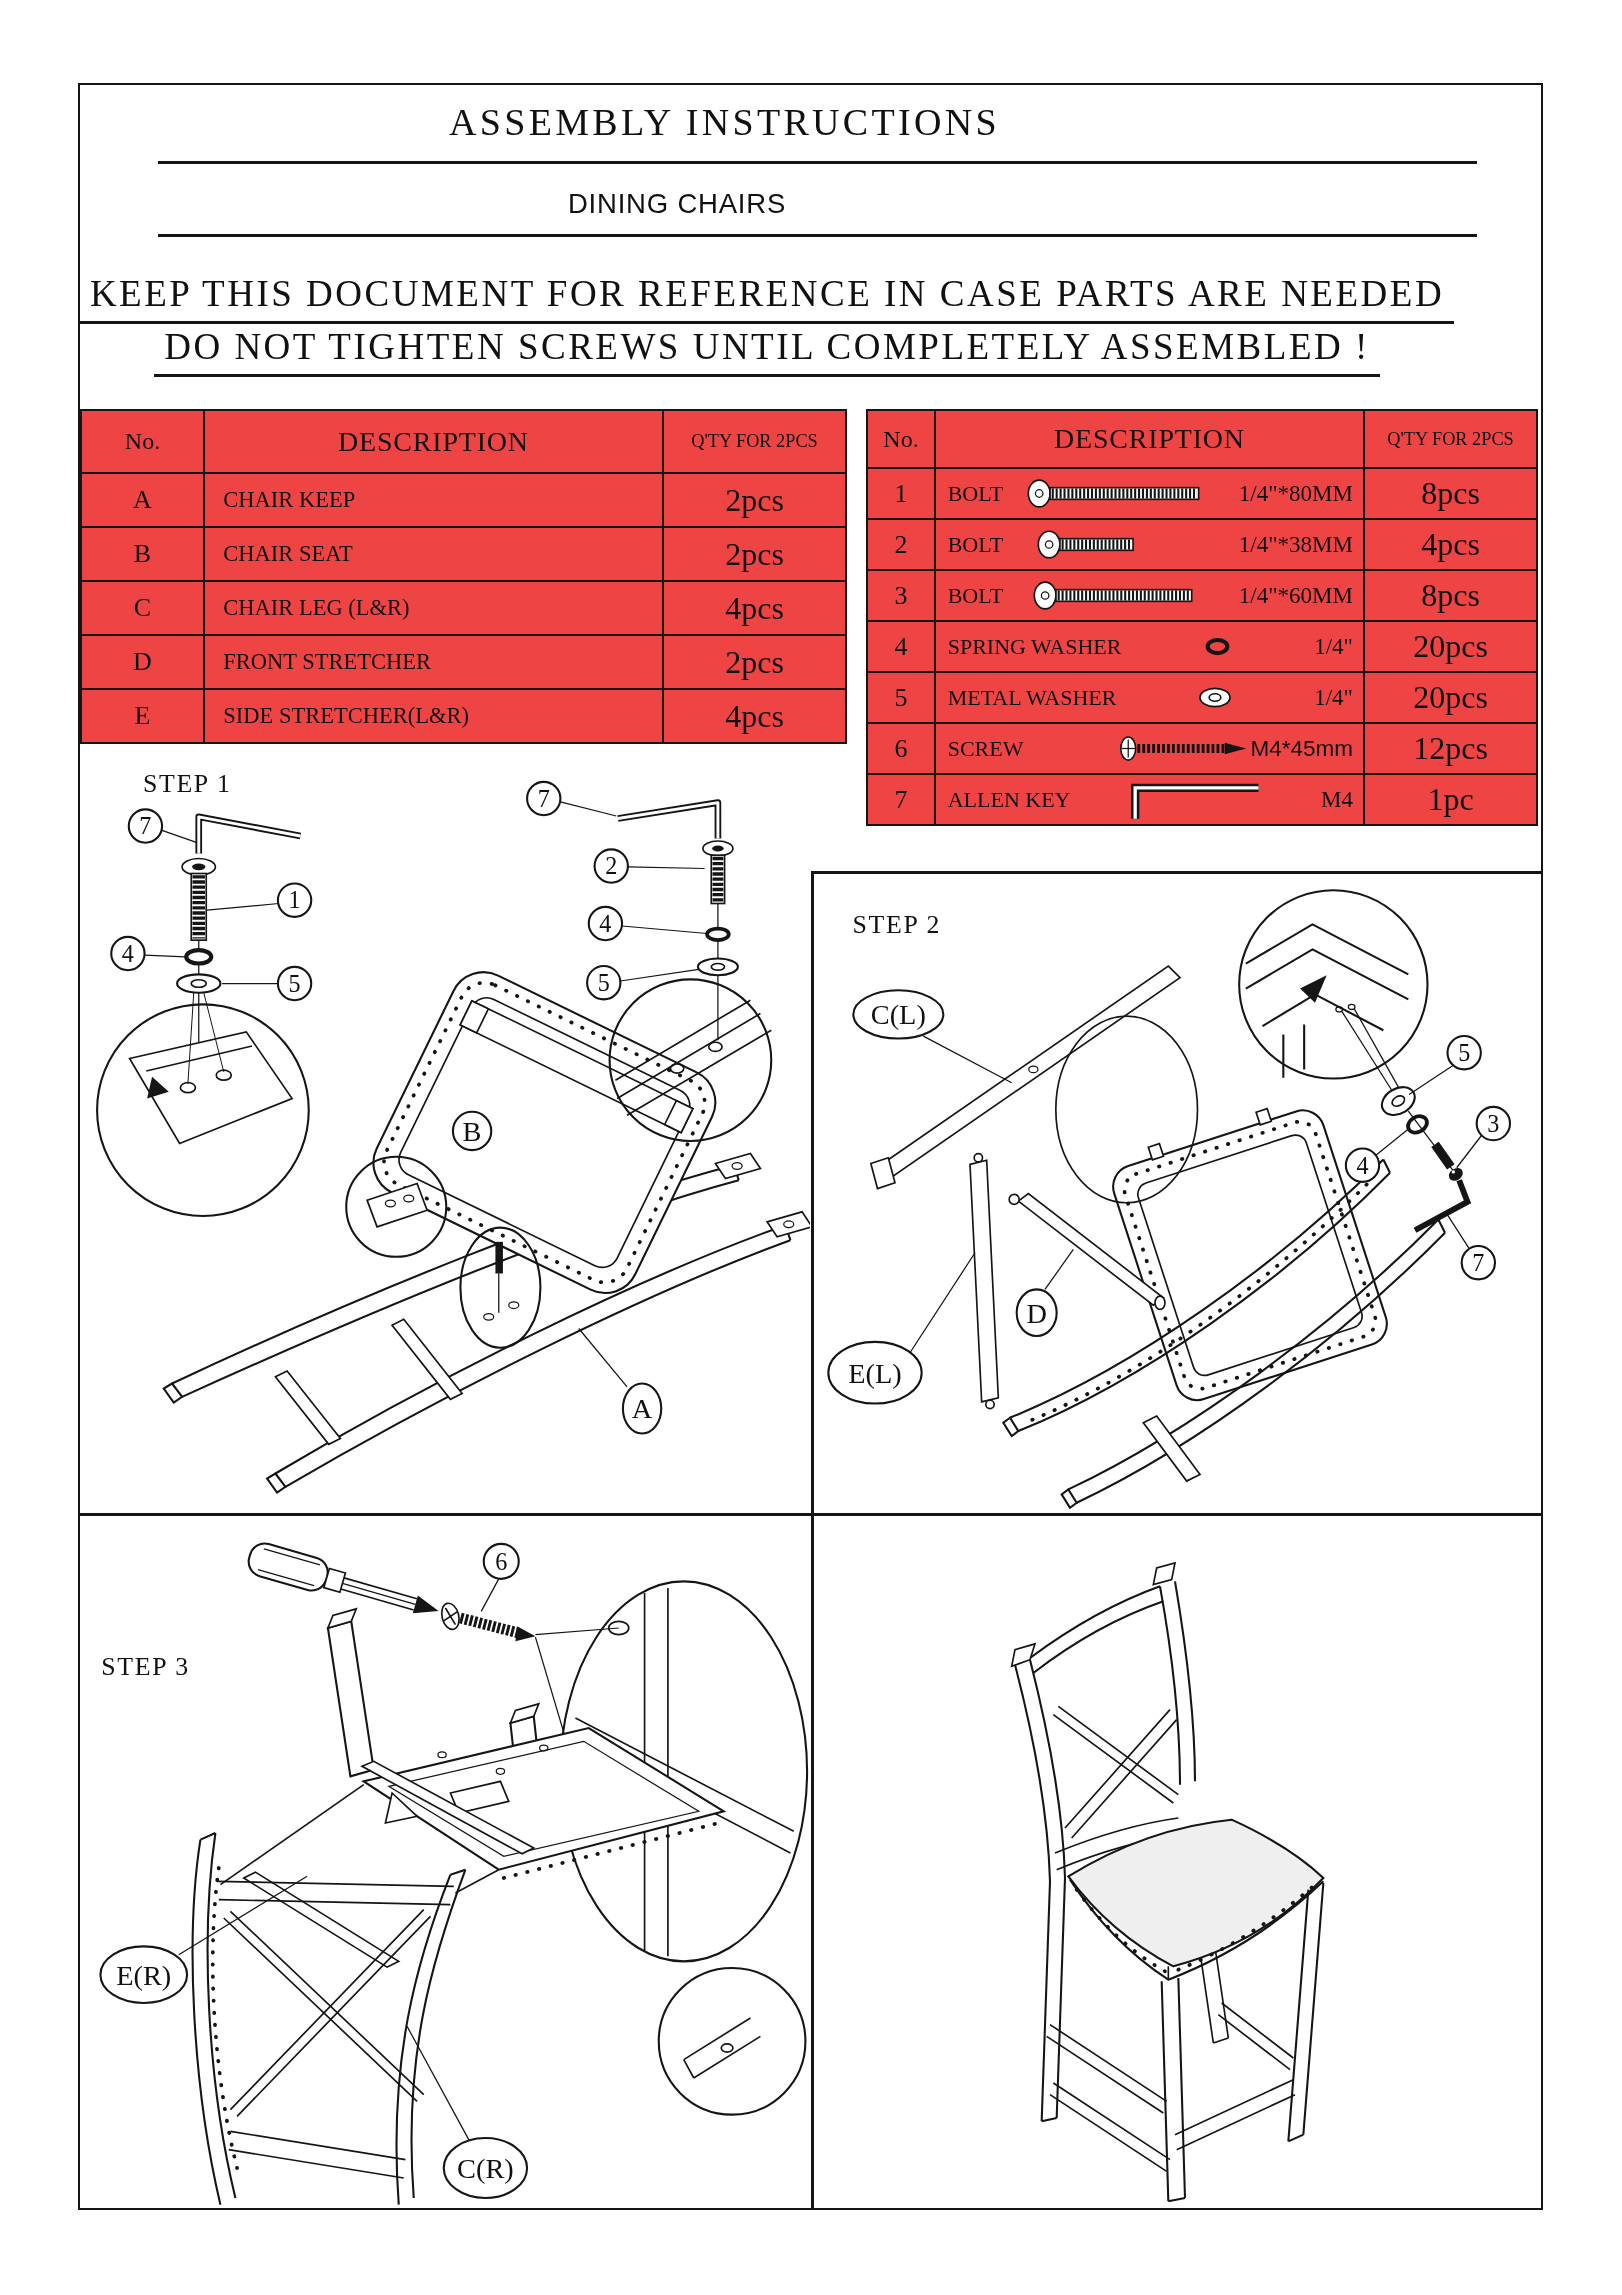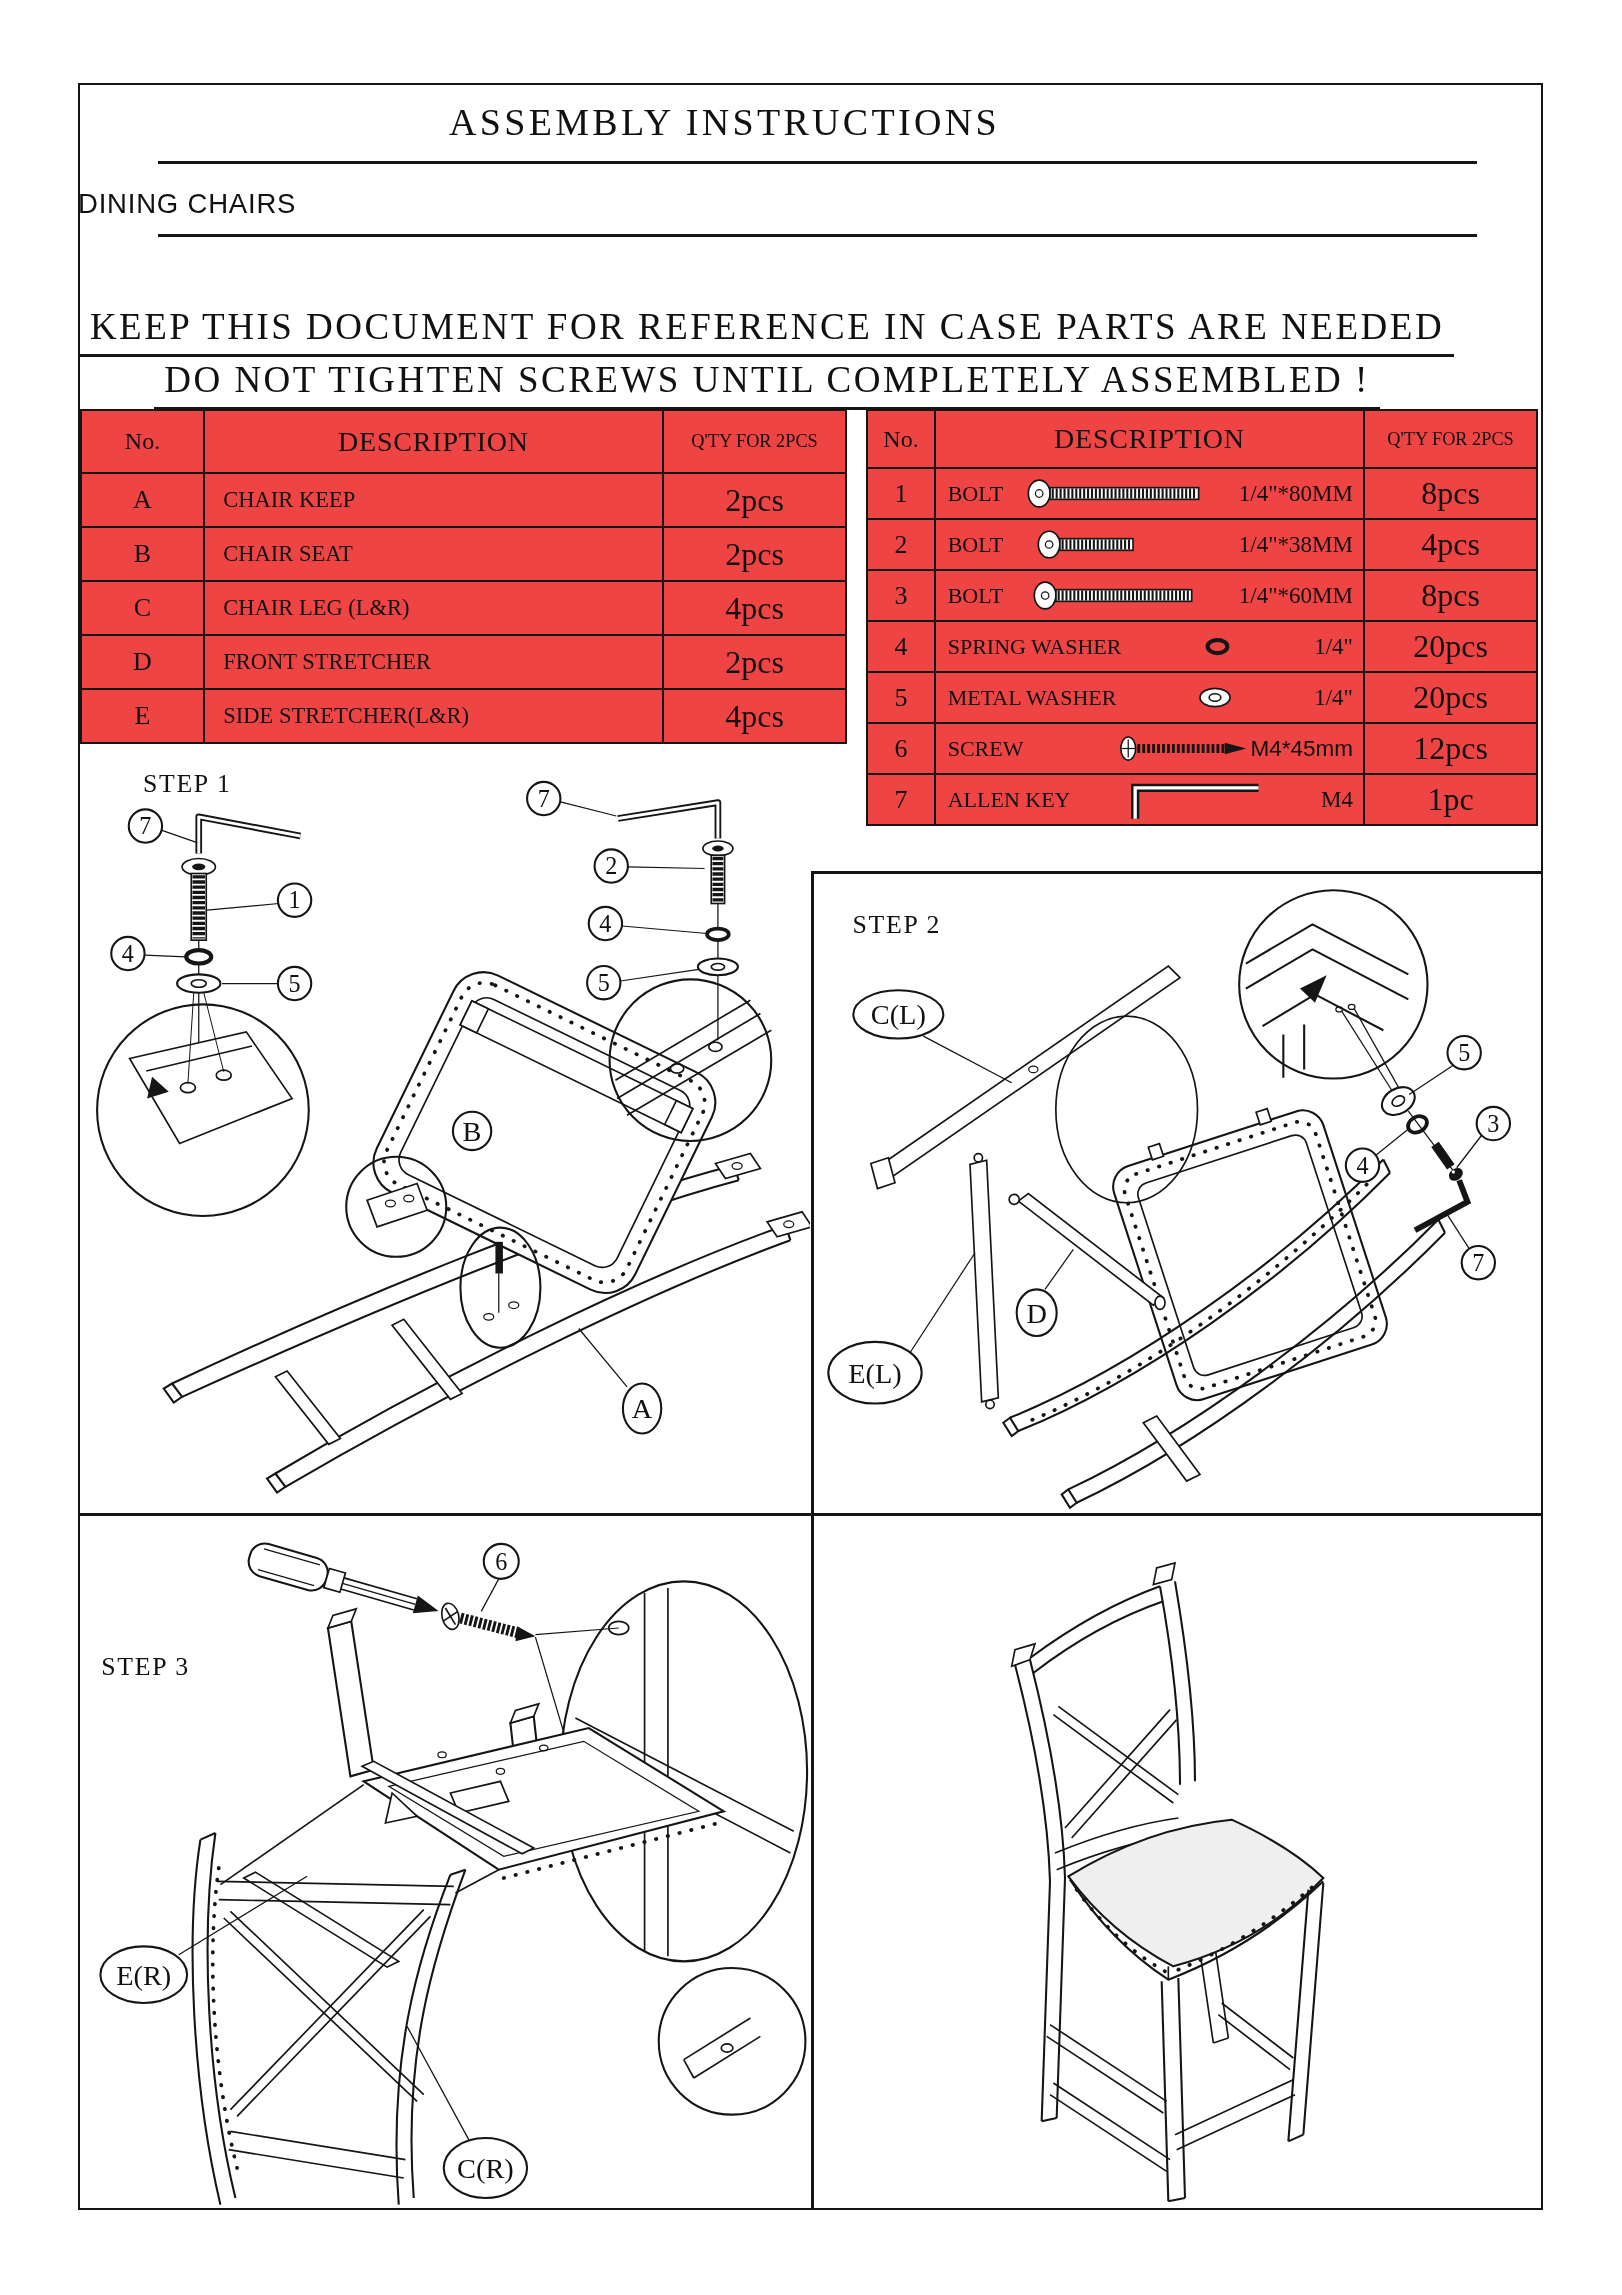"DINING CHAIRS" .doc-subtitle { text-align: left -> center }
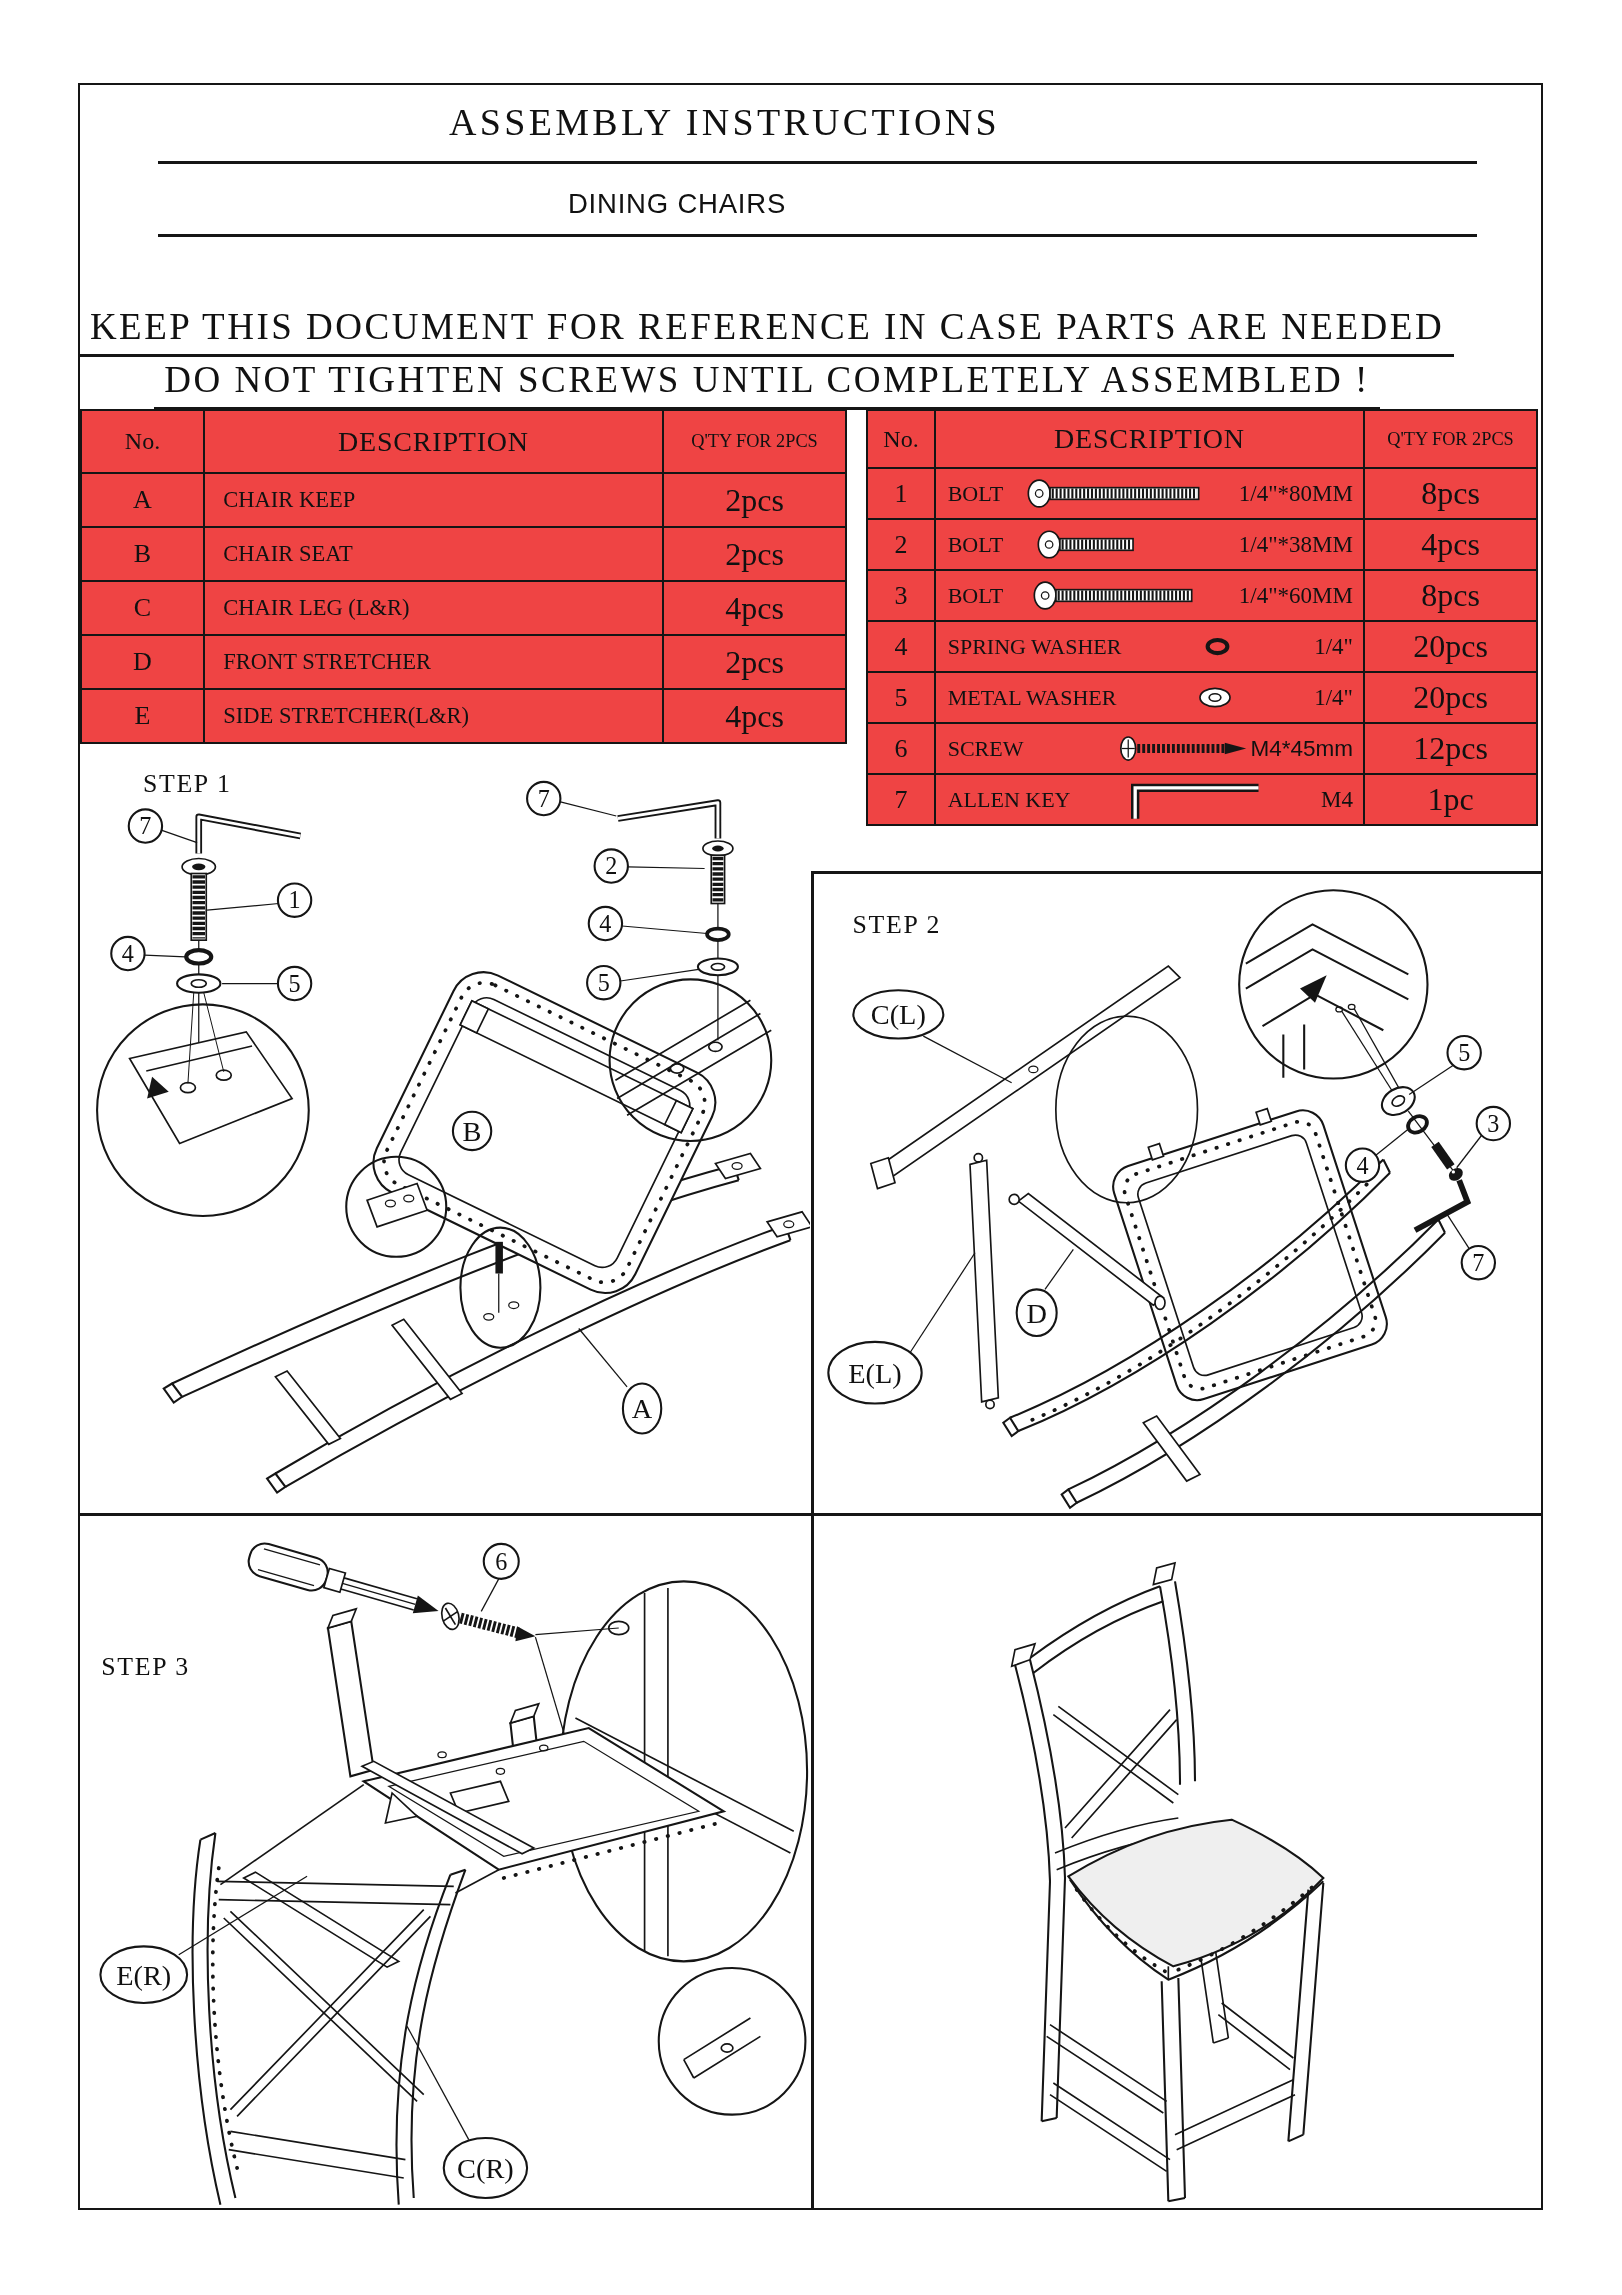"KEEP THIS DOCUMENT FOR REFERENCE" .warn-wrap { margin-top: 33px -> none }
